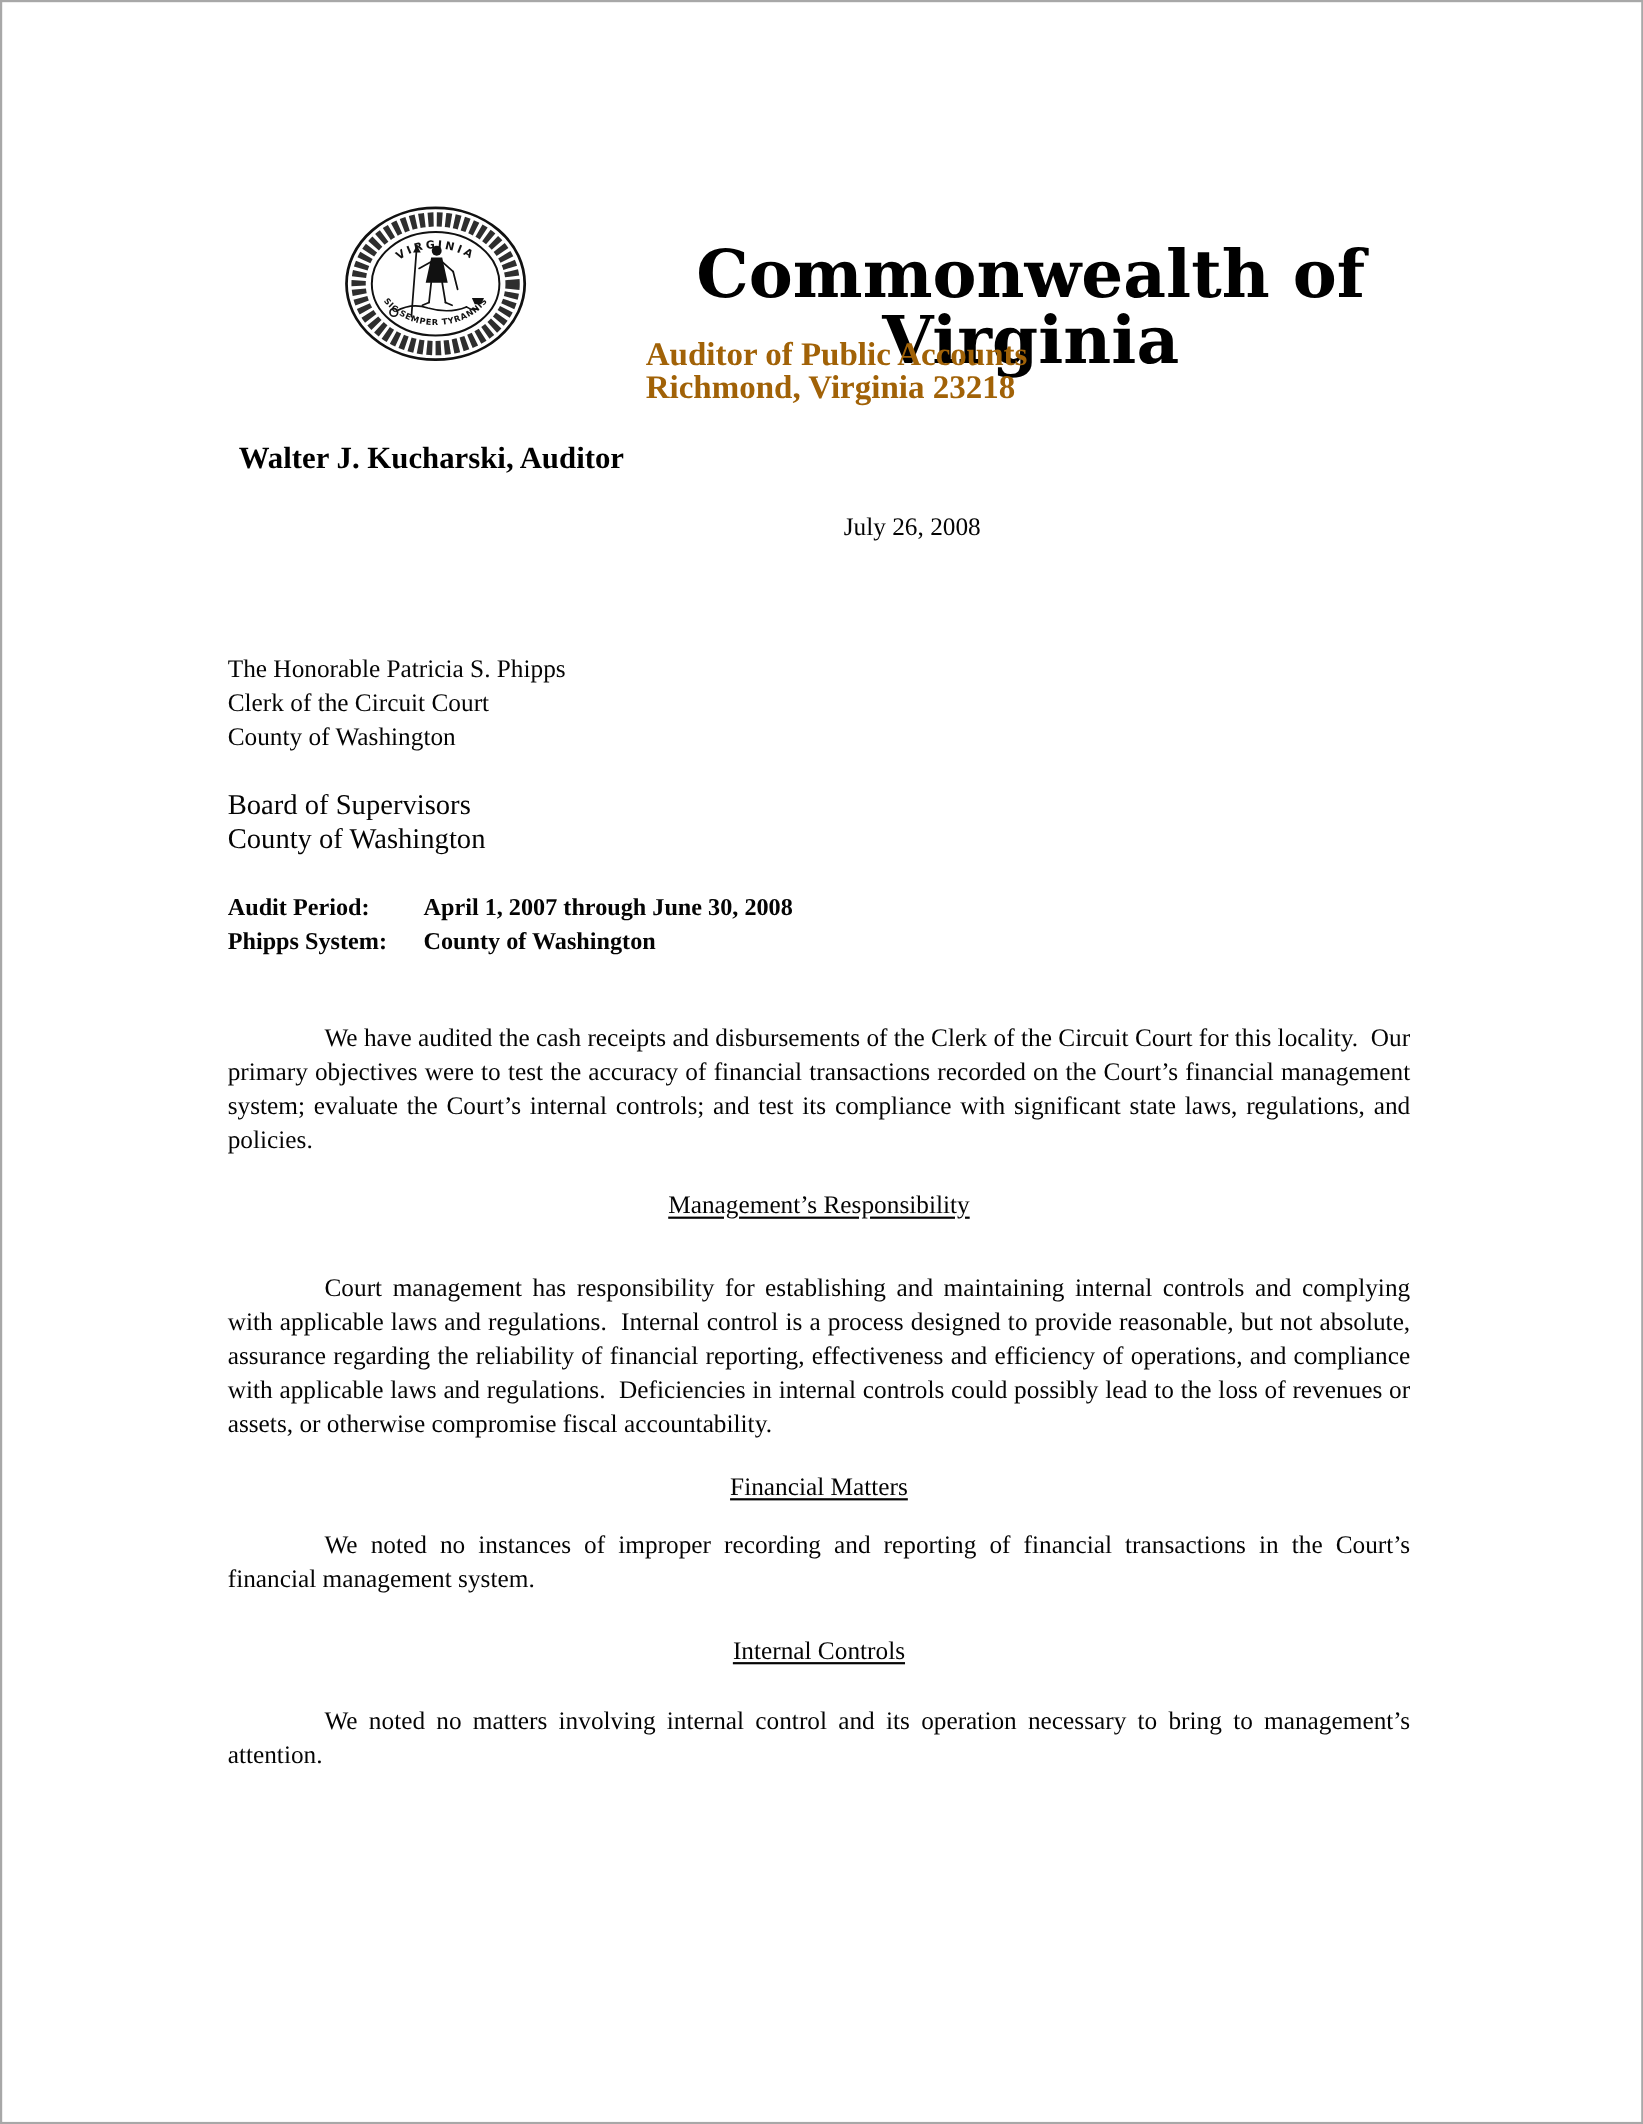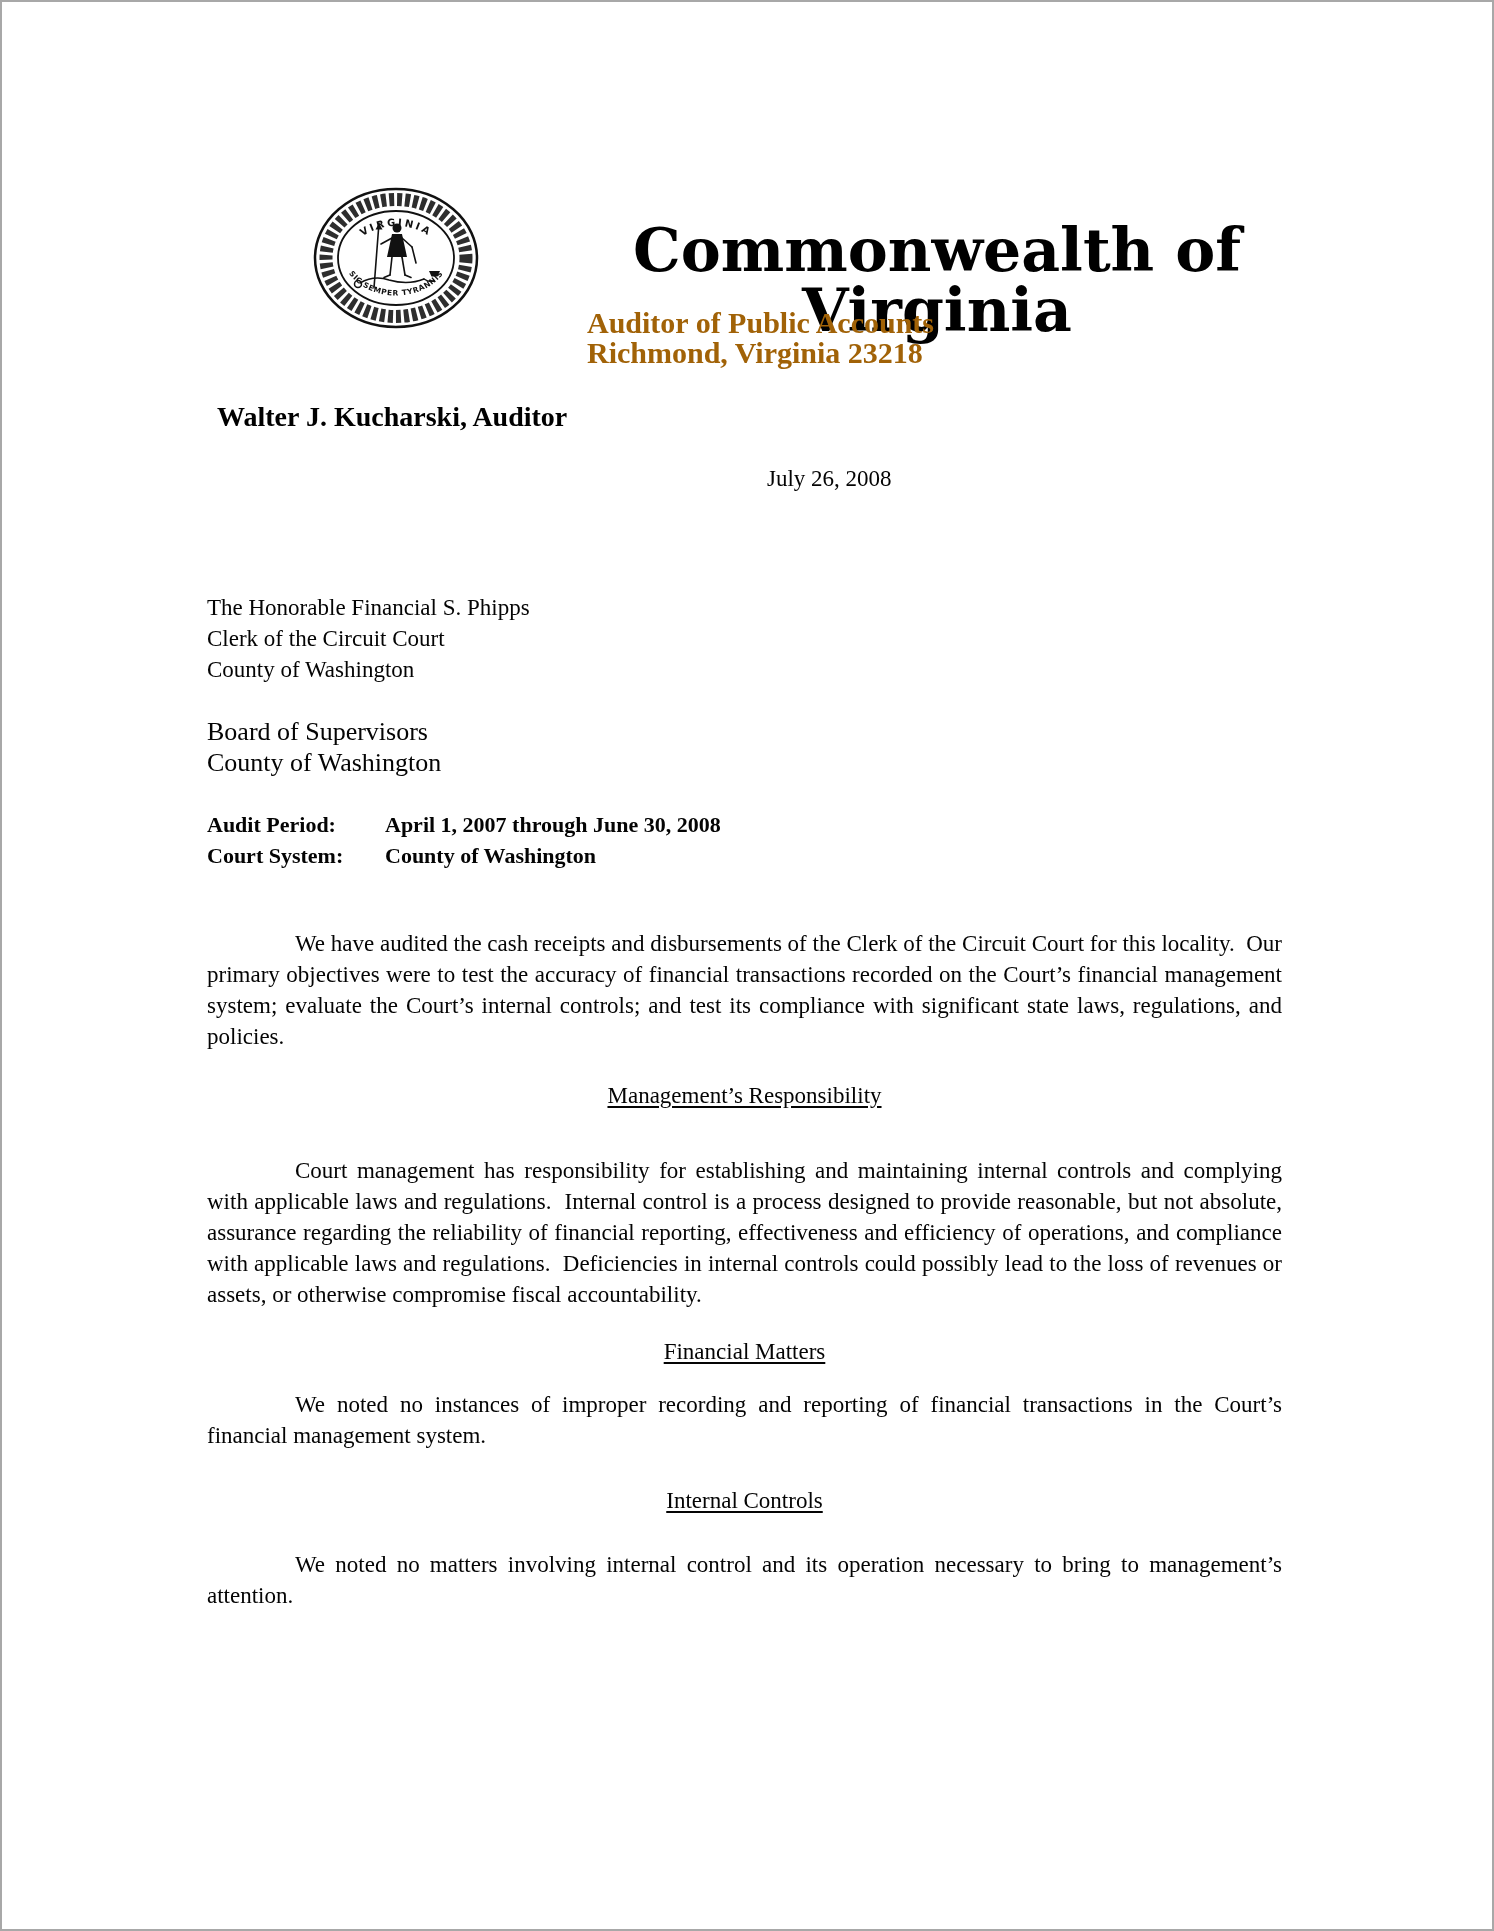"The Honorable Financial S. Phipps" div { text: Financial -> Patricia }
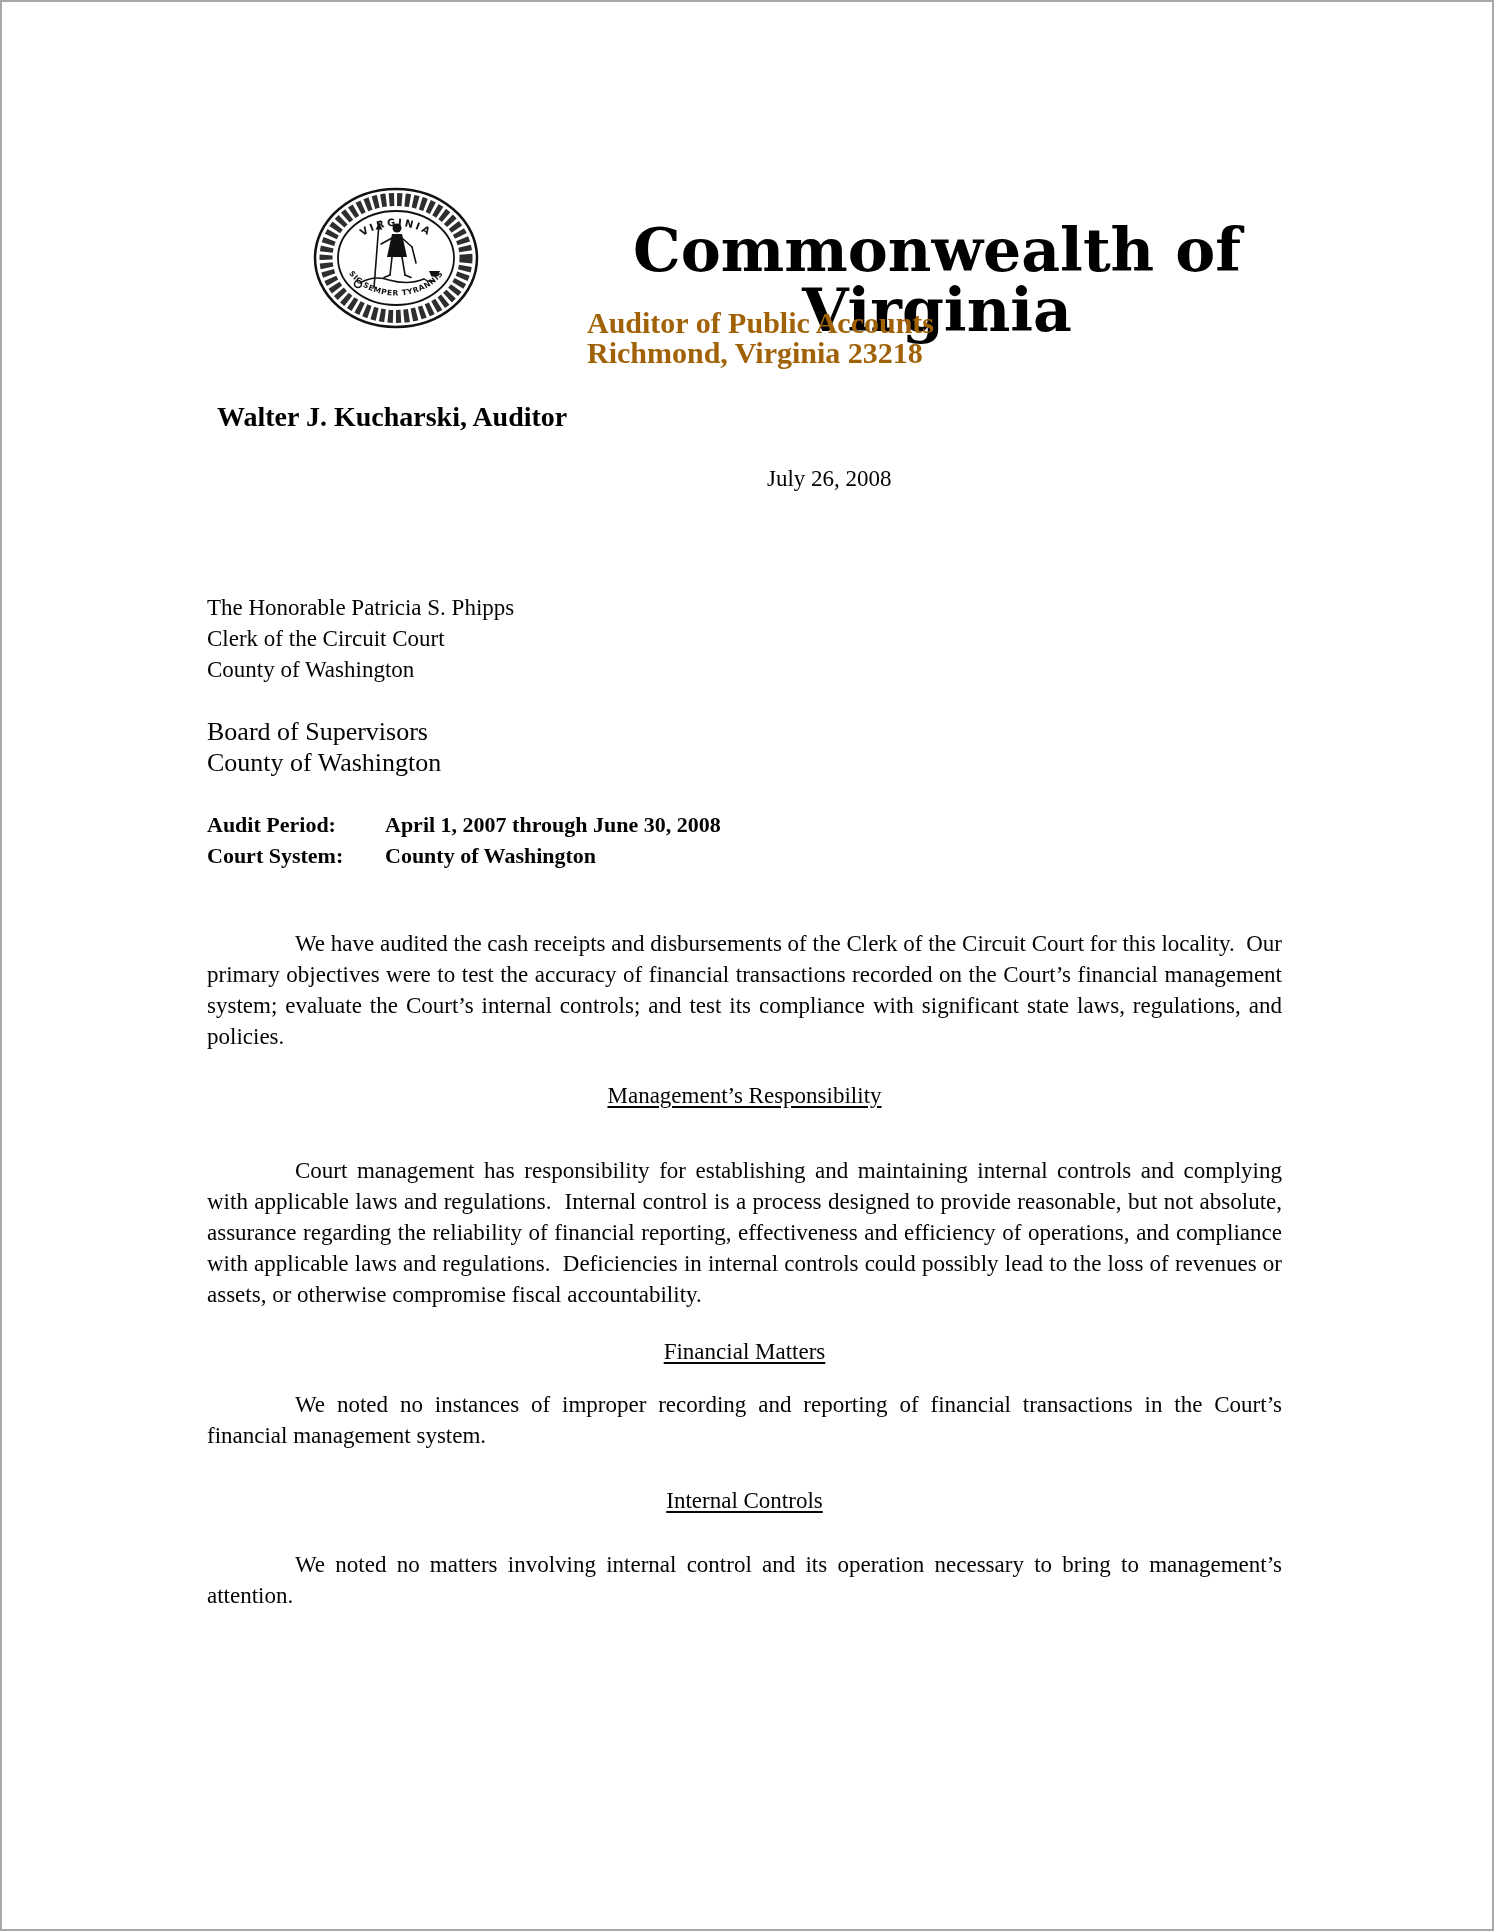"Court System:" span.lbl { text: Court -> Phipps }
